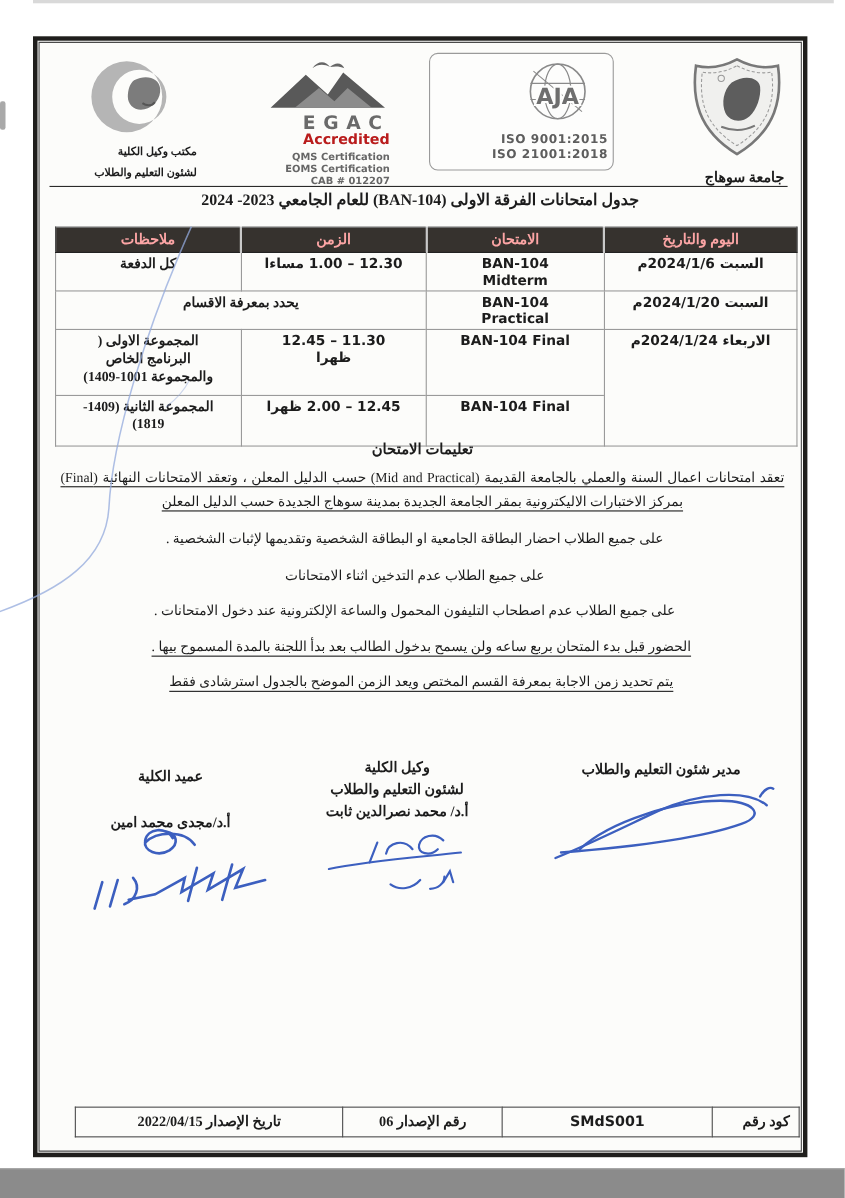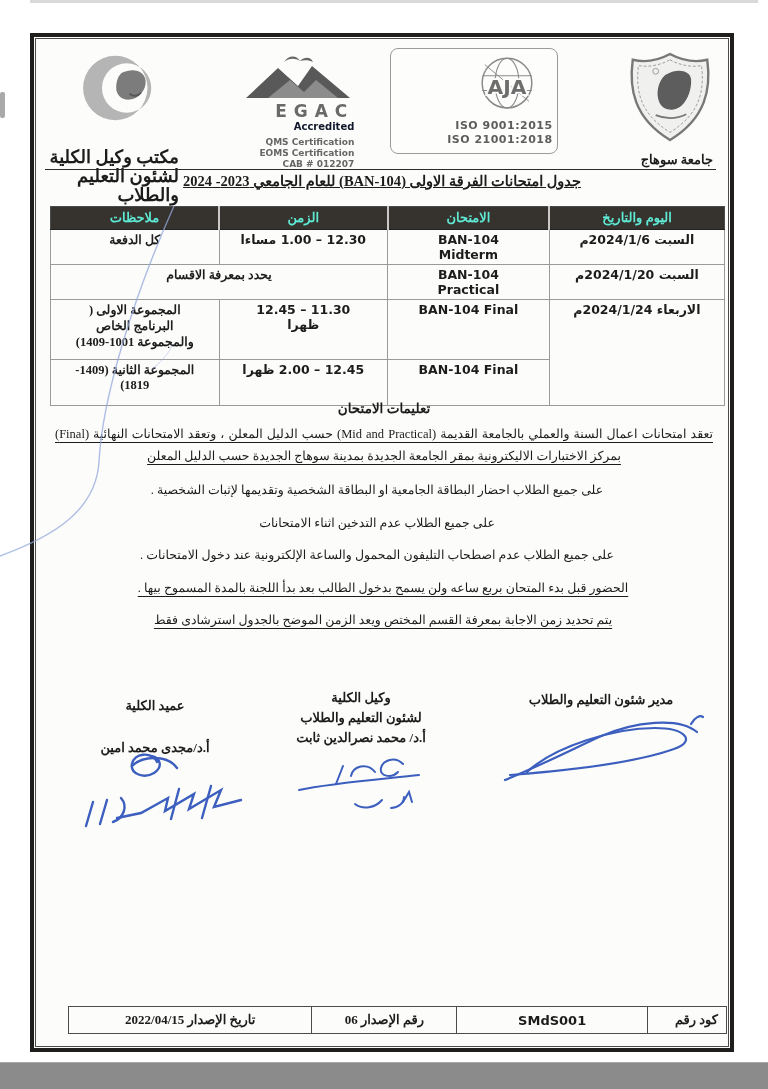"Accredited" .egac-sub { color: #0f172a -> #b91c1c; font-size: 10px -> 13px }
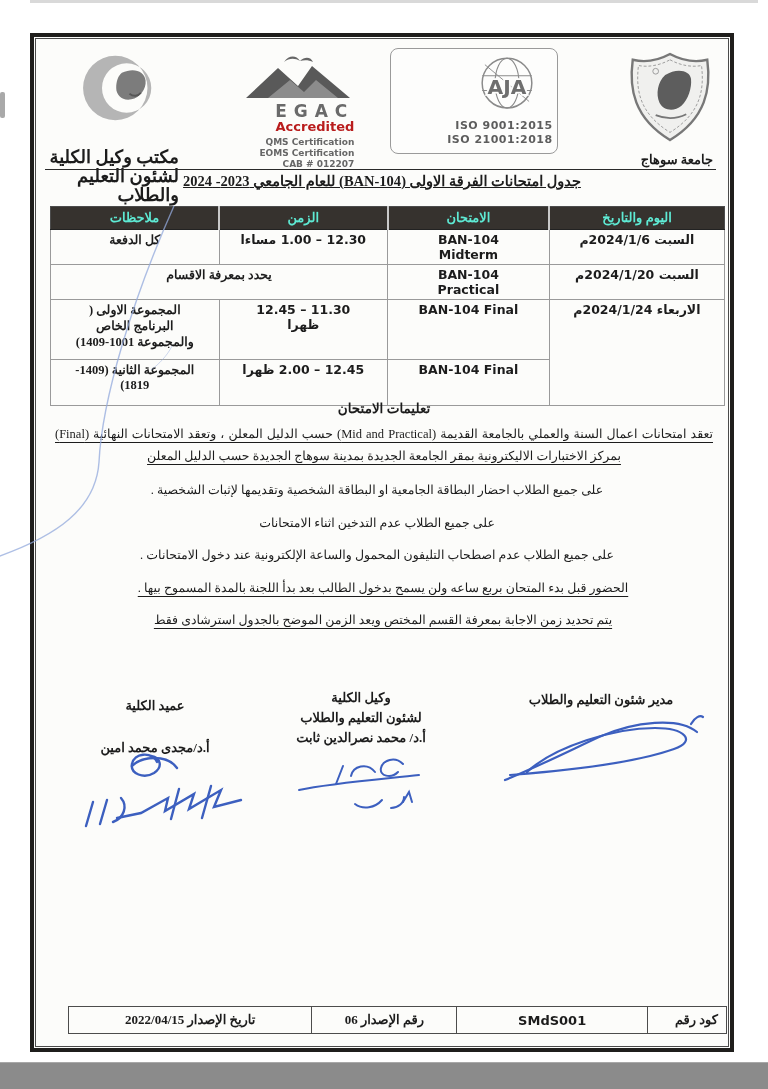"مكتب وكيل الكلية" .office-caption { font-size: 18px -> 10px; margin-top: 20px -> 0 }
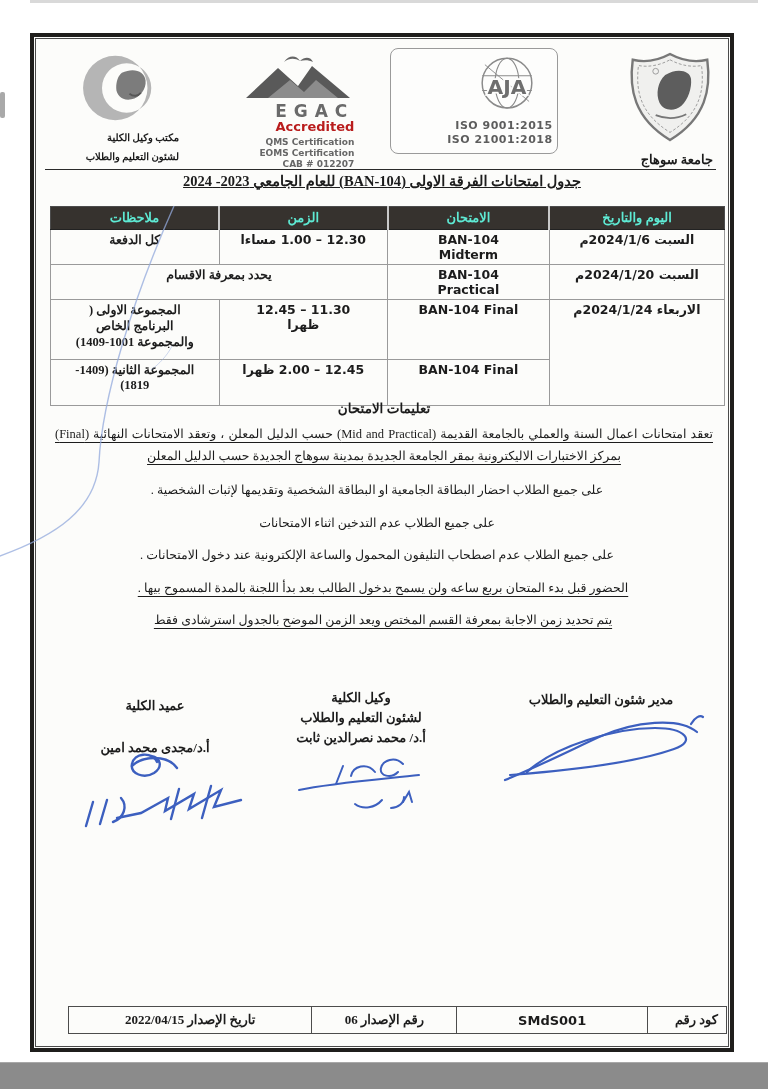"جدول امتحانات الفرقة الاولى (BAN-104)" .doc-title { text-decoration: underline -> none }
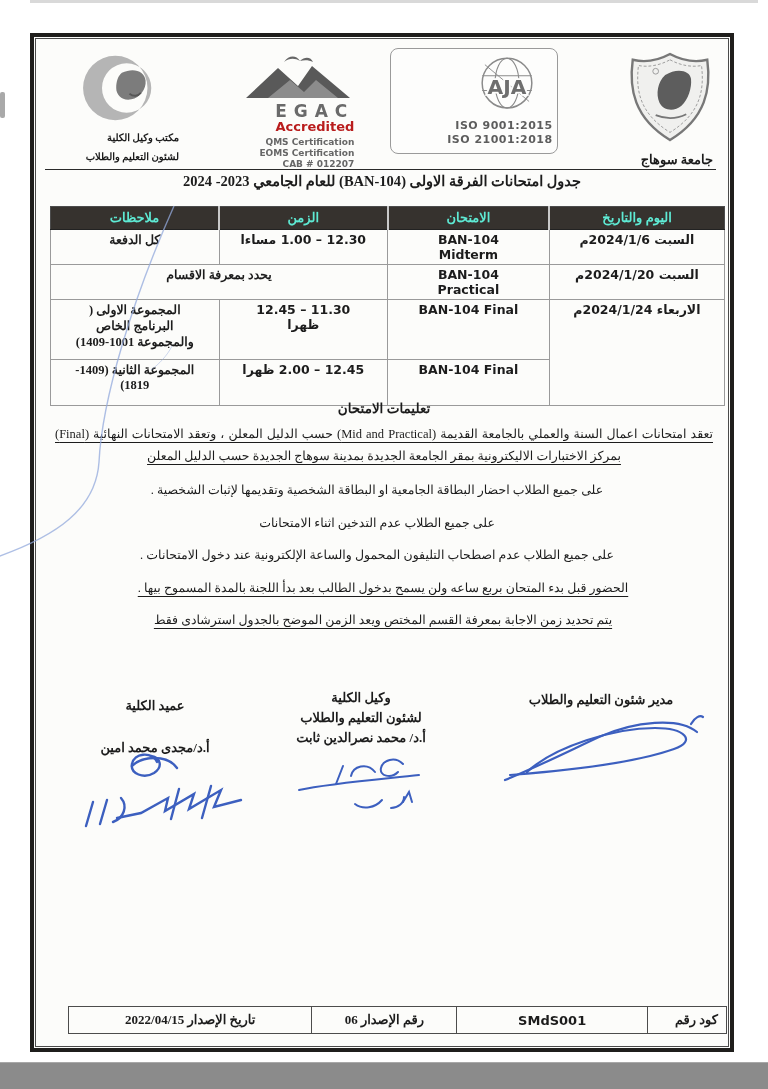"ملاحظات" table.sched th { color: #5eead4 -> #fca5a5 }
